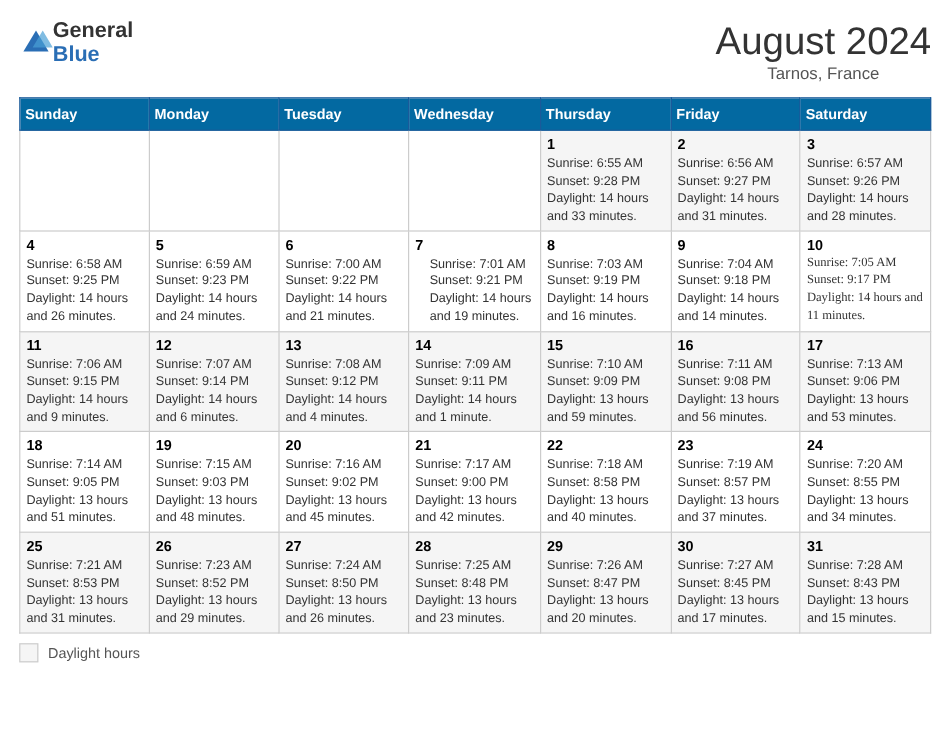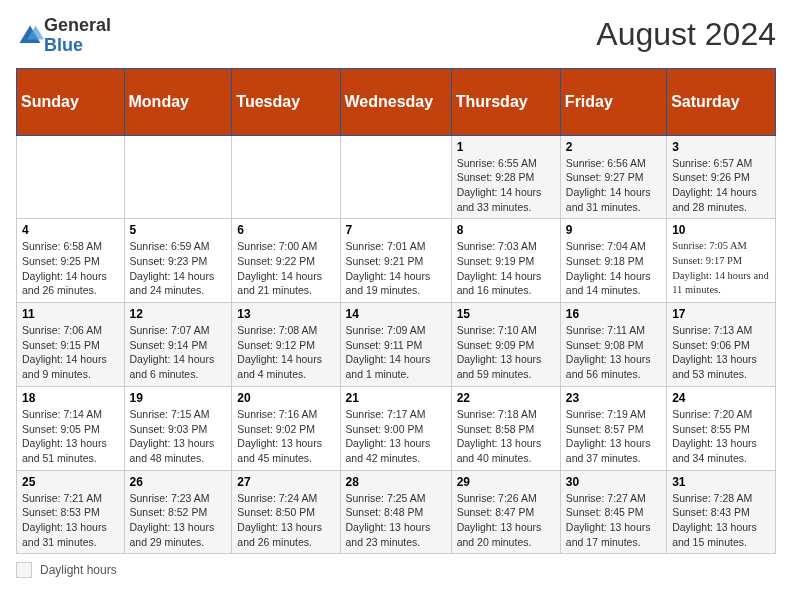"Tarnos, France" div.location { html: none -> <div>Tarnos, France</div> }
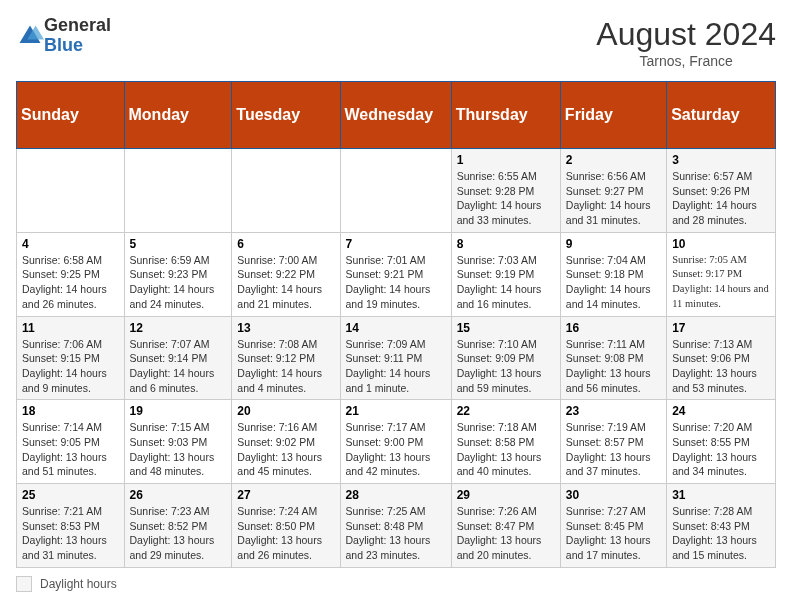"Sunday" thead tr th { background-color: #c2410c -> #0369a1; font-size: 16px -> 12px; padding: 24px 4px -> 6px 4px }
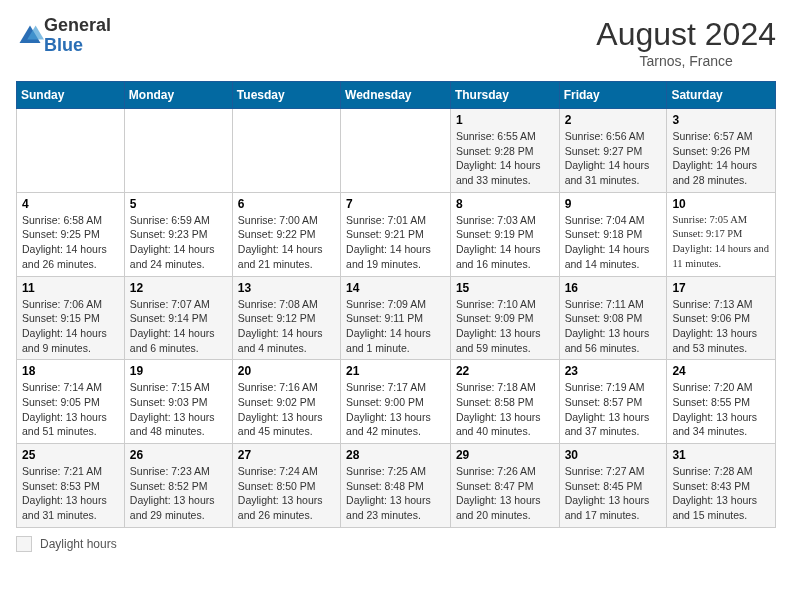"Sunrise: 7:01 AM" div.day-info { margin-left: none -> 12px }
